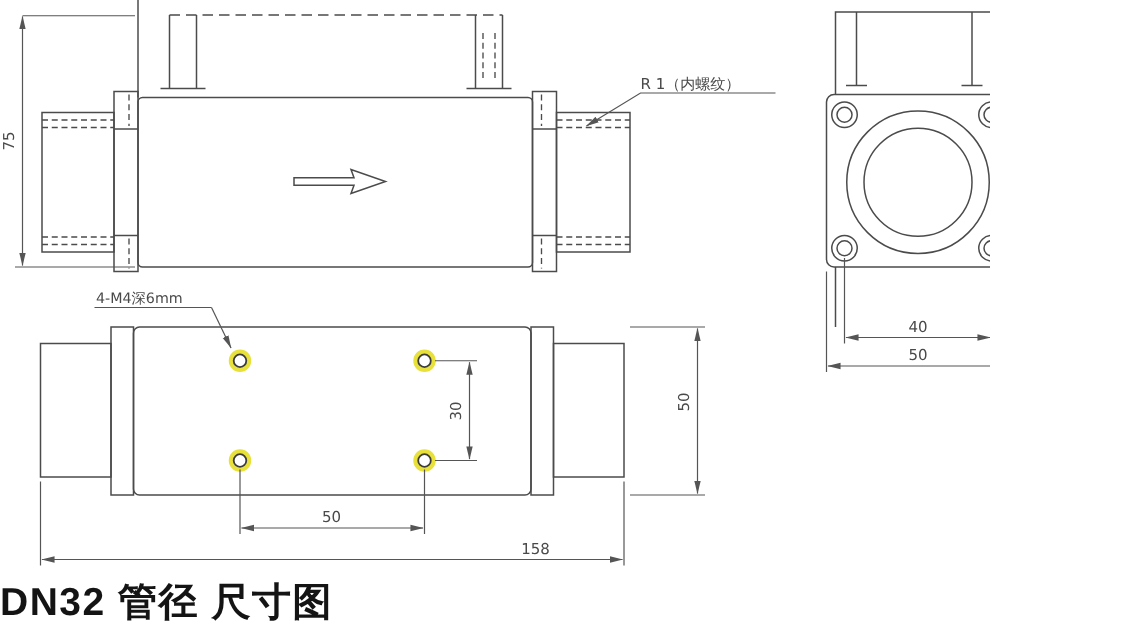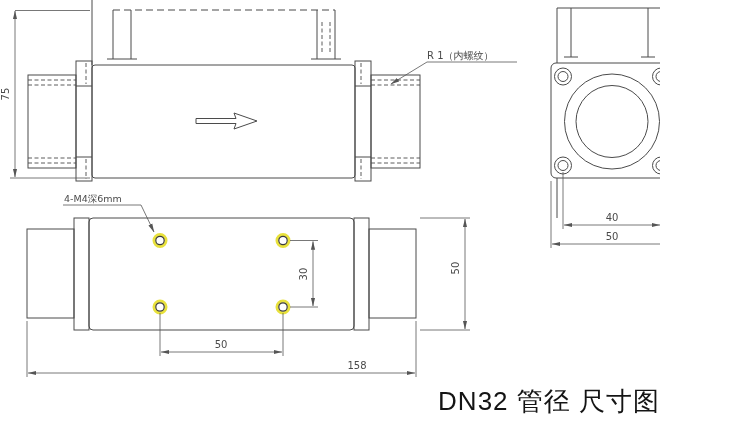"DN32 管径 尺寸图" .caption { font-weight: 400 -> 700; text-align: right -> left }
